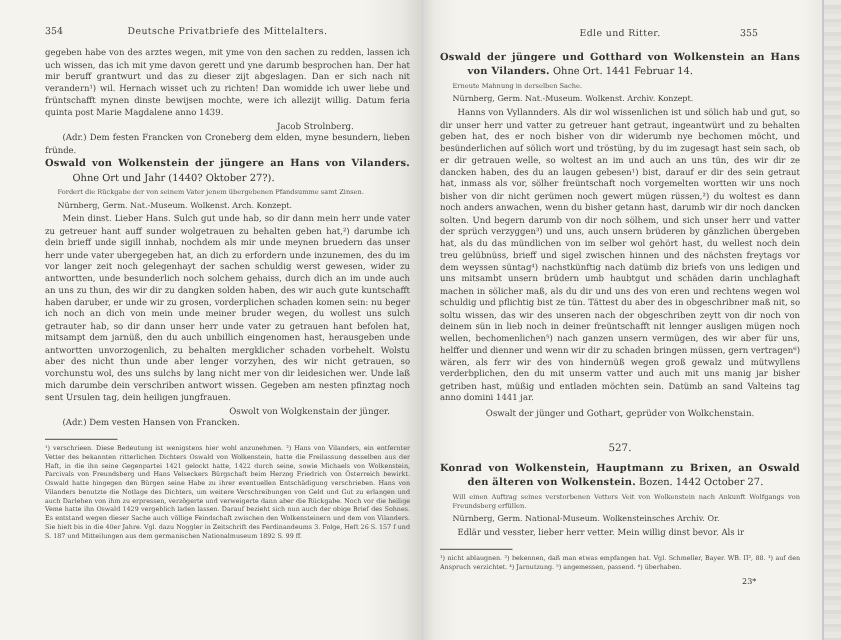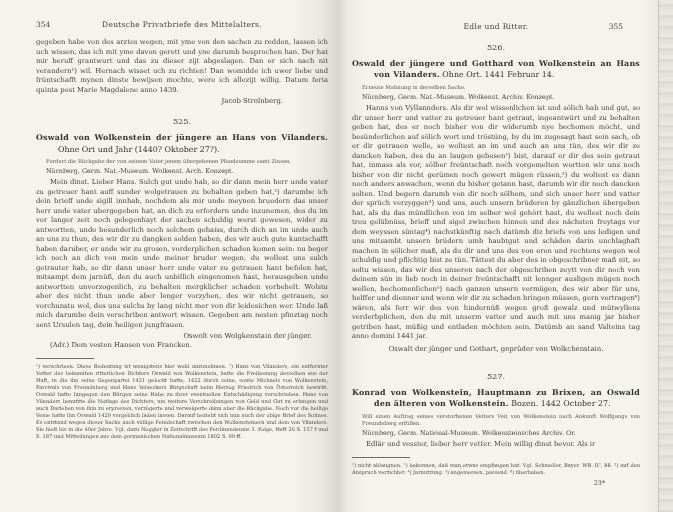"355" .rh-num.right { text-align: center -> left }
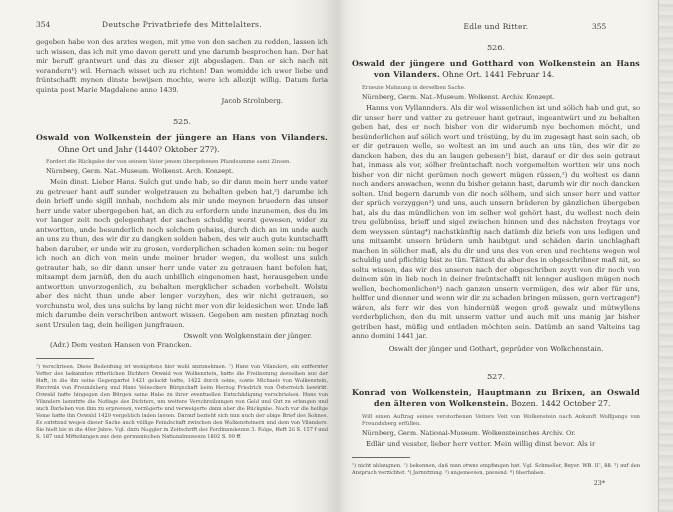"526." div.letter-num { html: <div>526.</div> -> none }
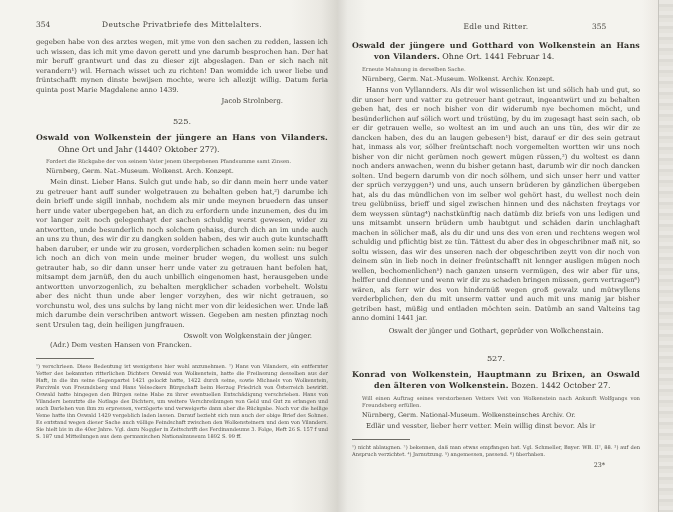"(Adr.) Dem festen Francken von" div.adr { html: none -> <div>(Adr.) Dem festen Francken von Croneberg dem elden, myne besundern, lieben fründe.</div> }
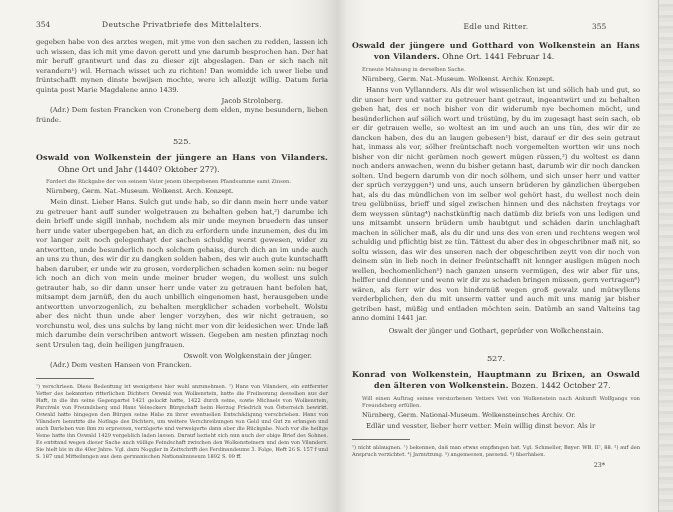"525." div.letter-num { html: <div>525.</div> -> none }
